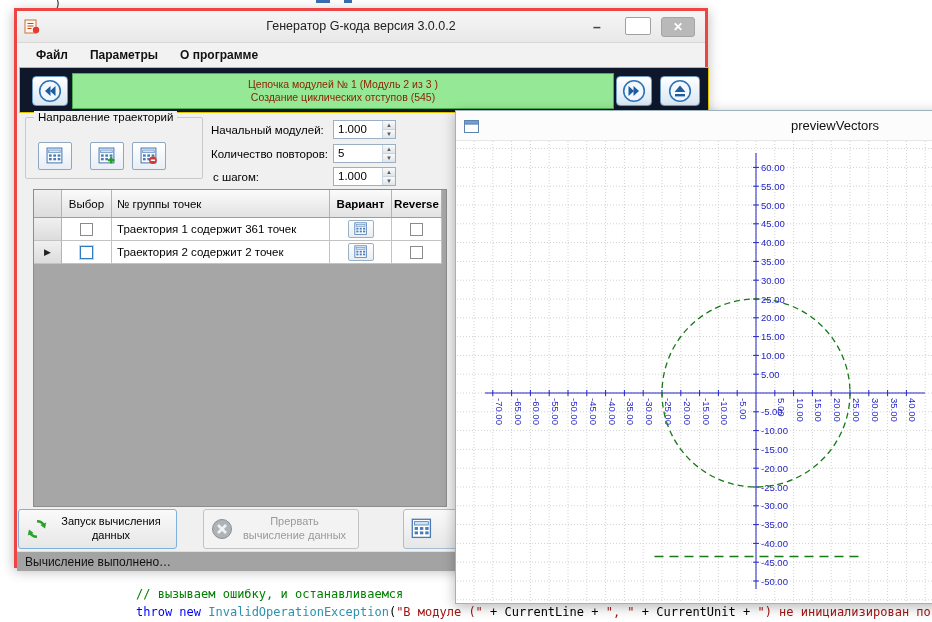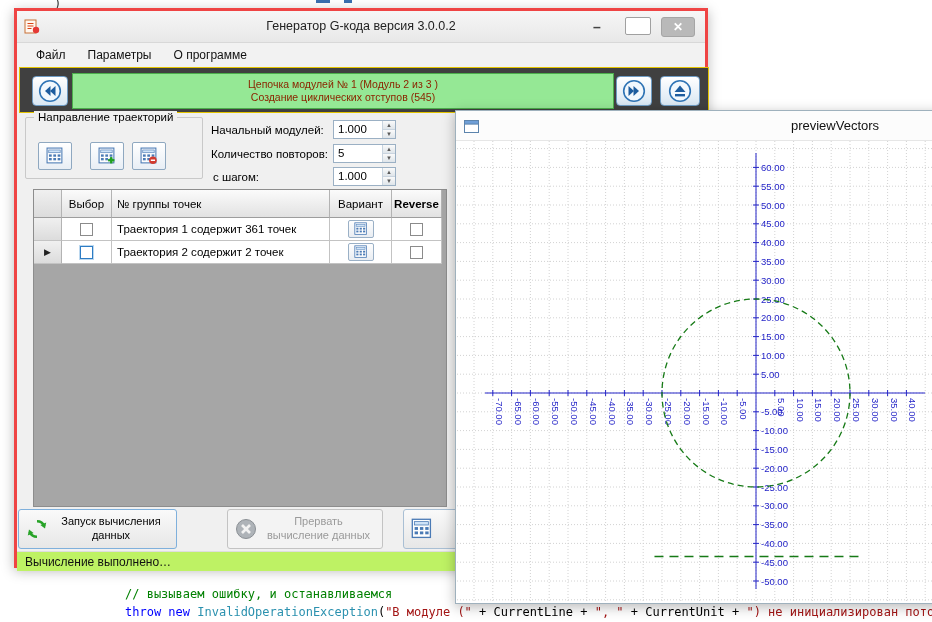"Файл" .menu-item { font-weight: none -> bold }
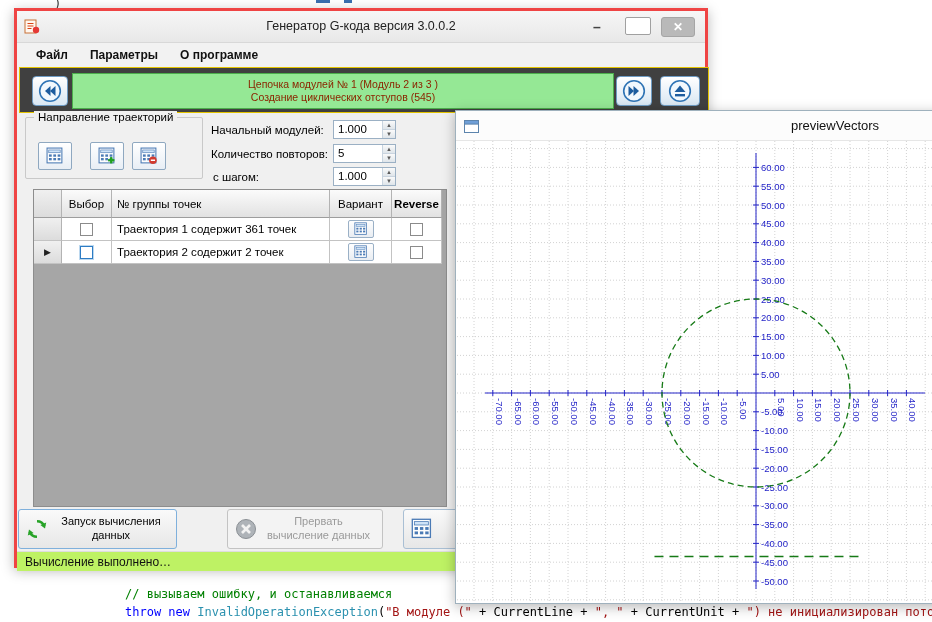"Цепочка модулей № 1 (Модуль" .toolbar { background: #404040 -> #0f172a }
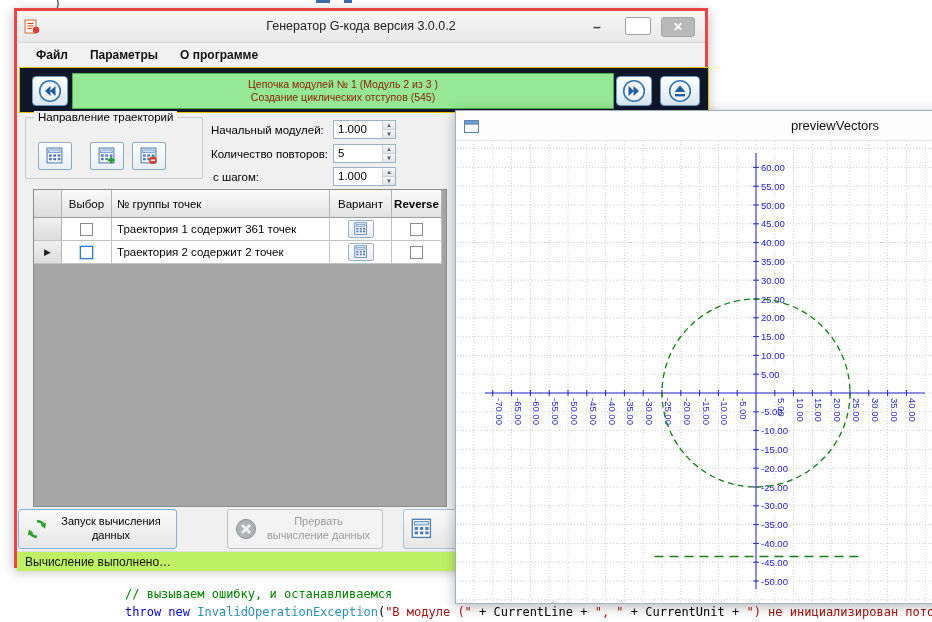"Вариант" .c2 { font-weight: none -> bold }
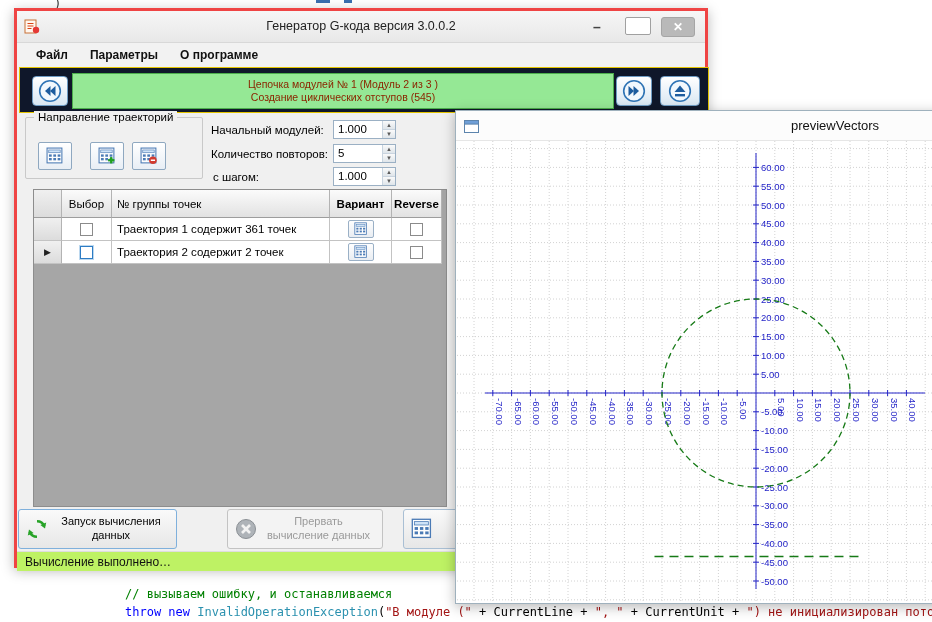"Прервать вычисление данных" .action-btn.abort { margin-left: 24px -> none }
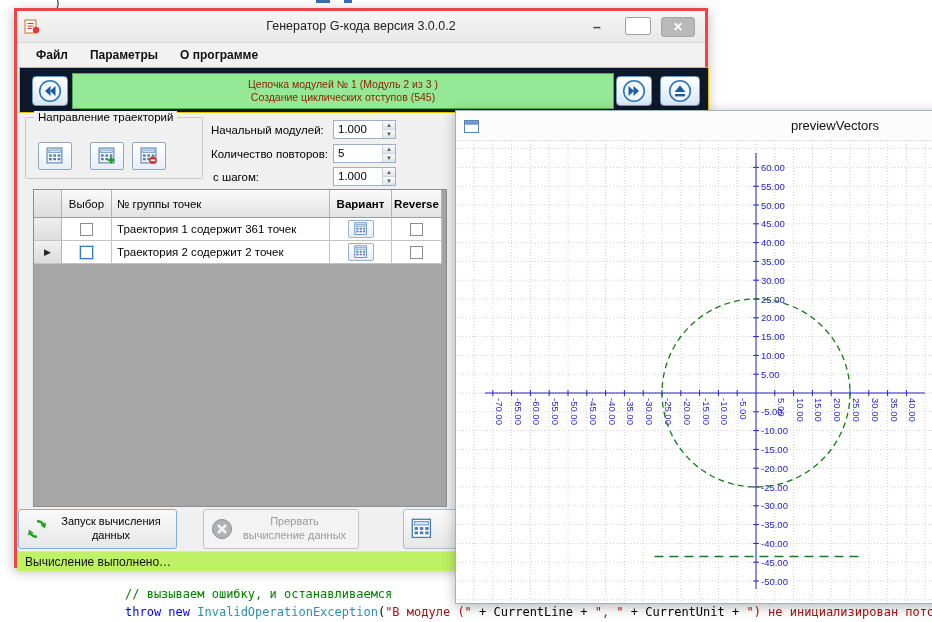"Вычисление выполнено…" .statusbar { background: #bef264 -> #a3a3a3 }
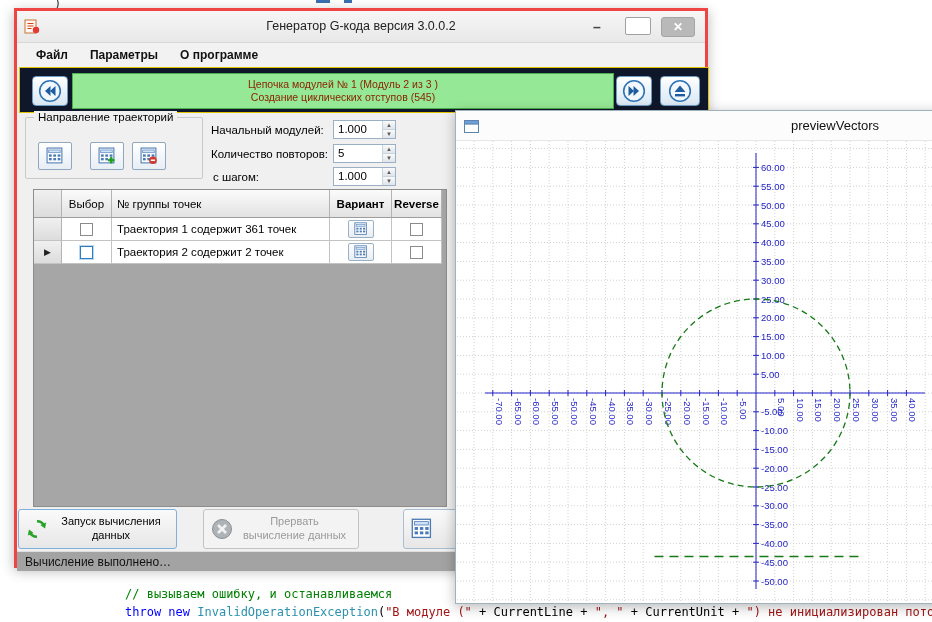"// вызываем ошибку, и останавливаемся" .code-line { left: 125px -> 136px }
